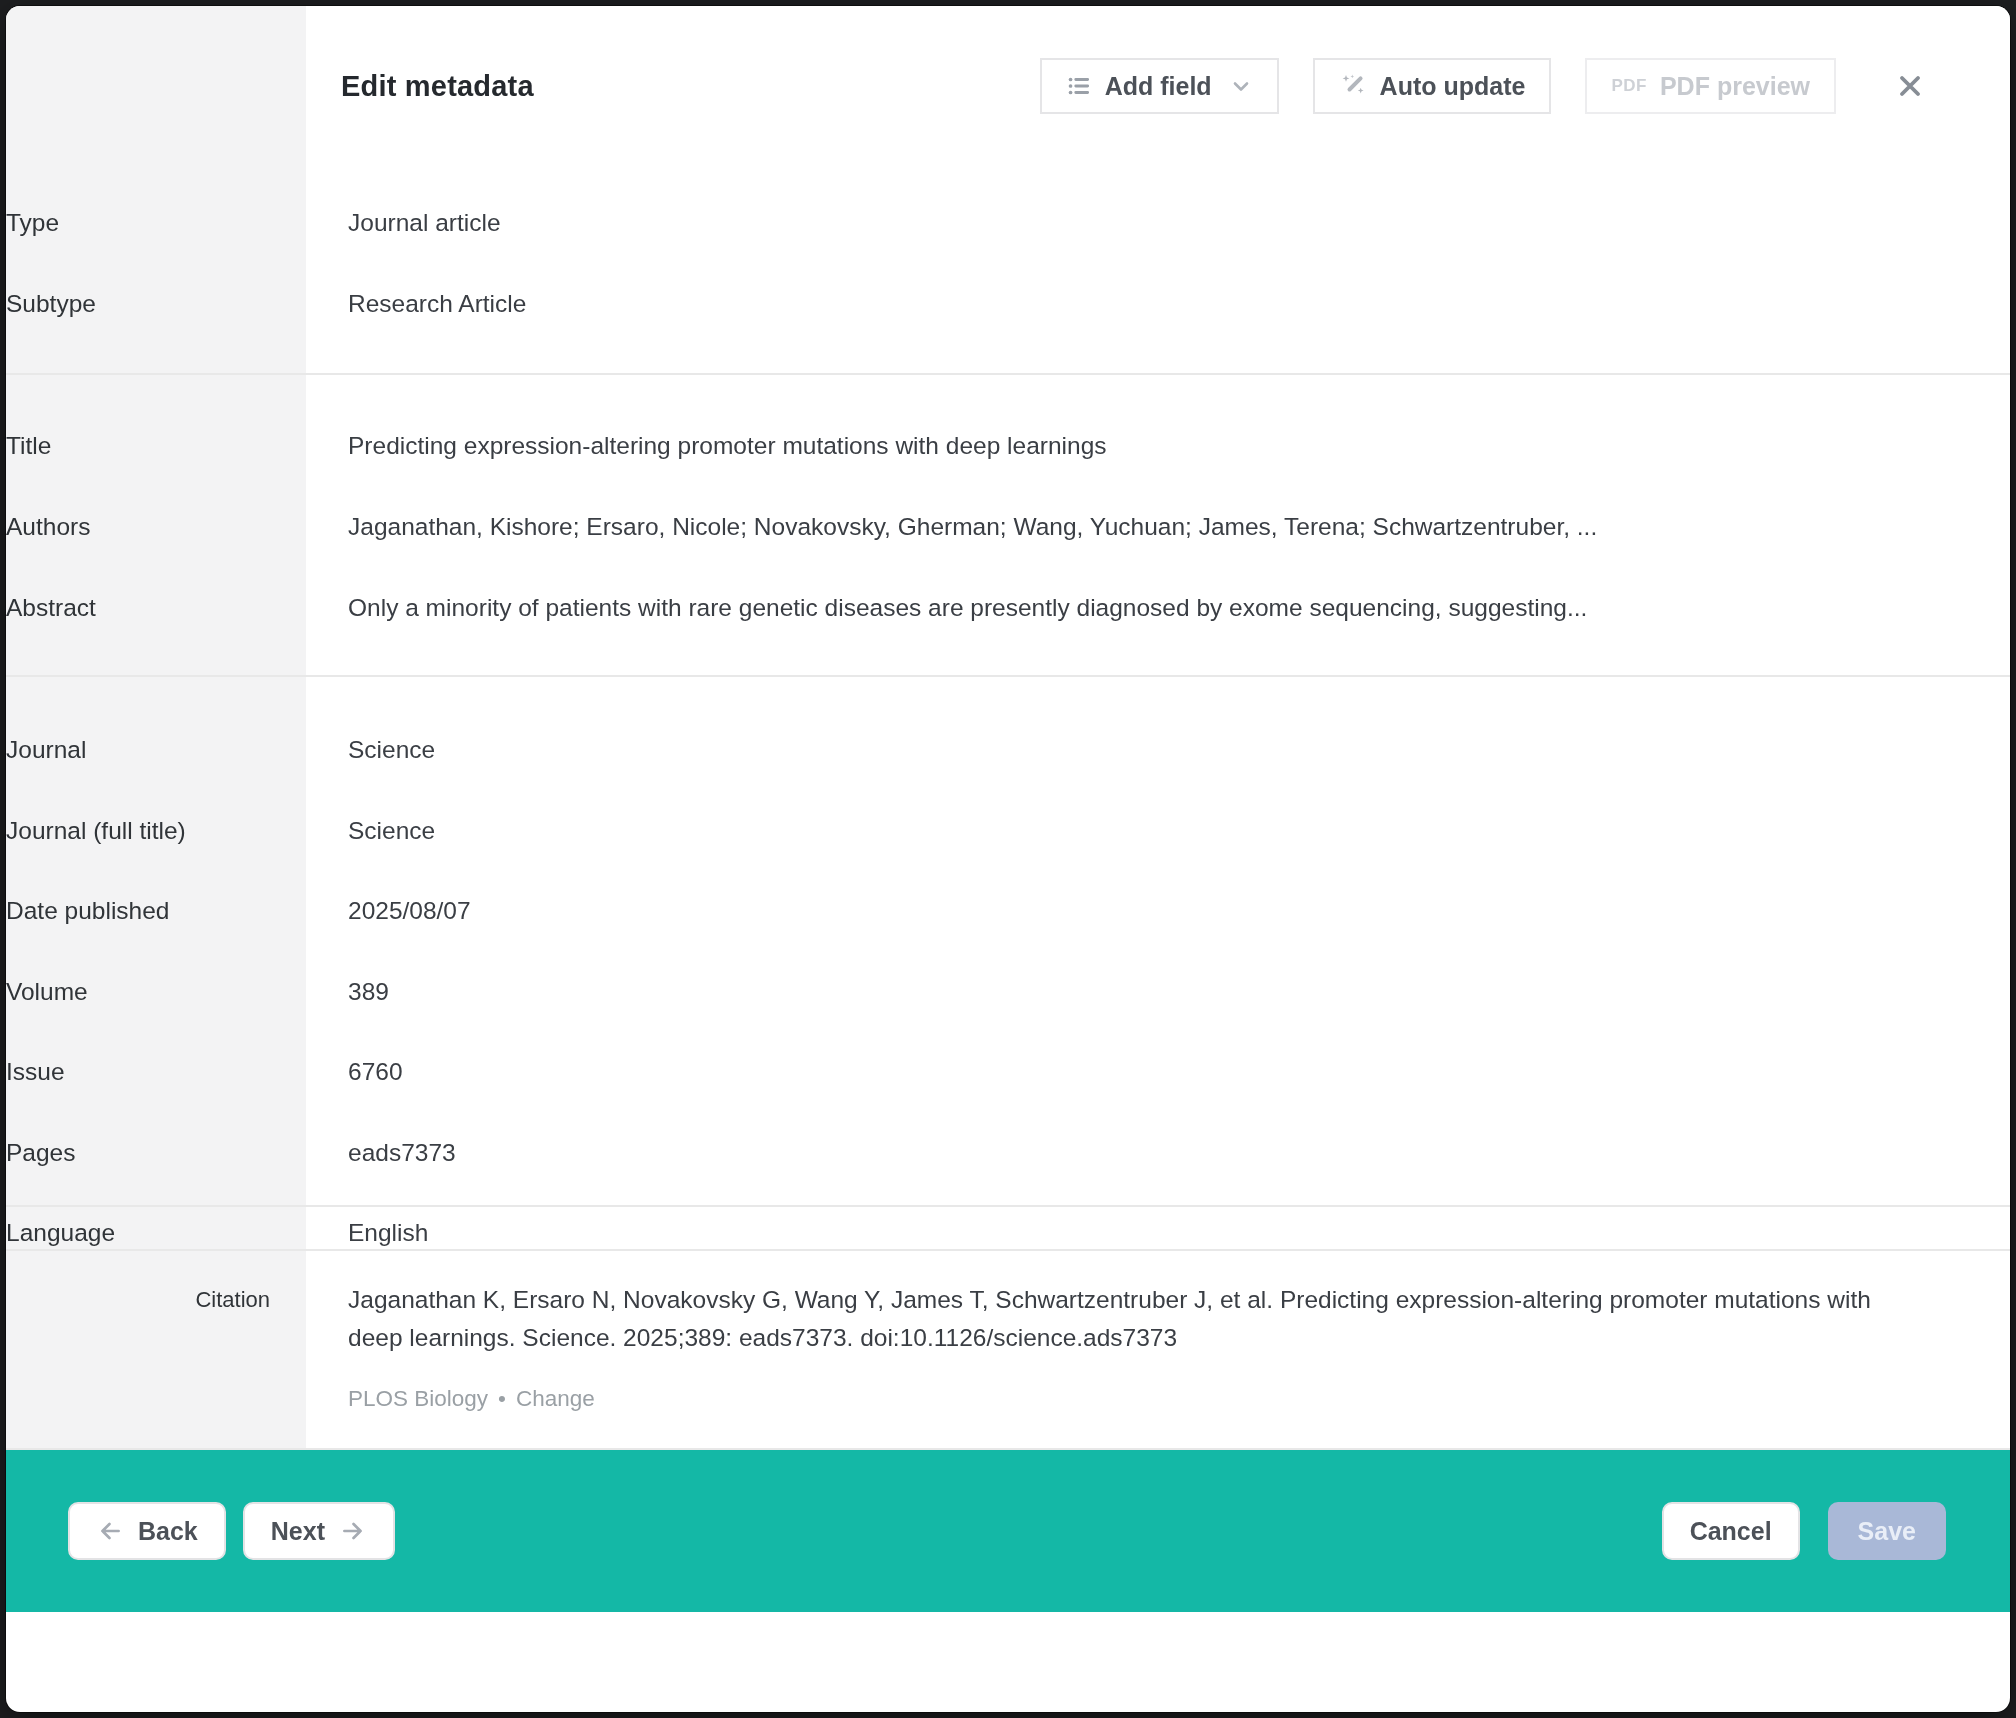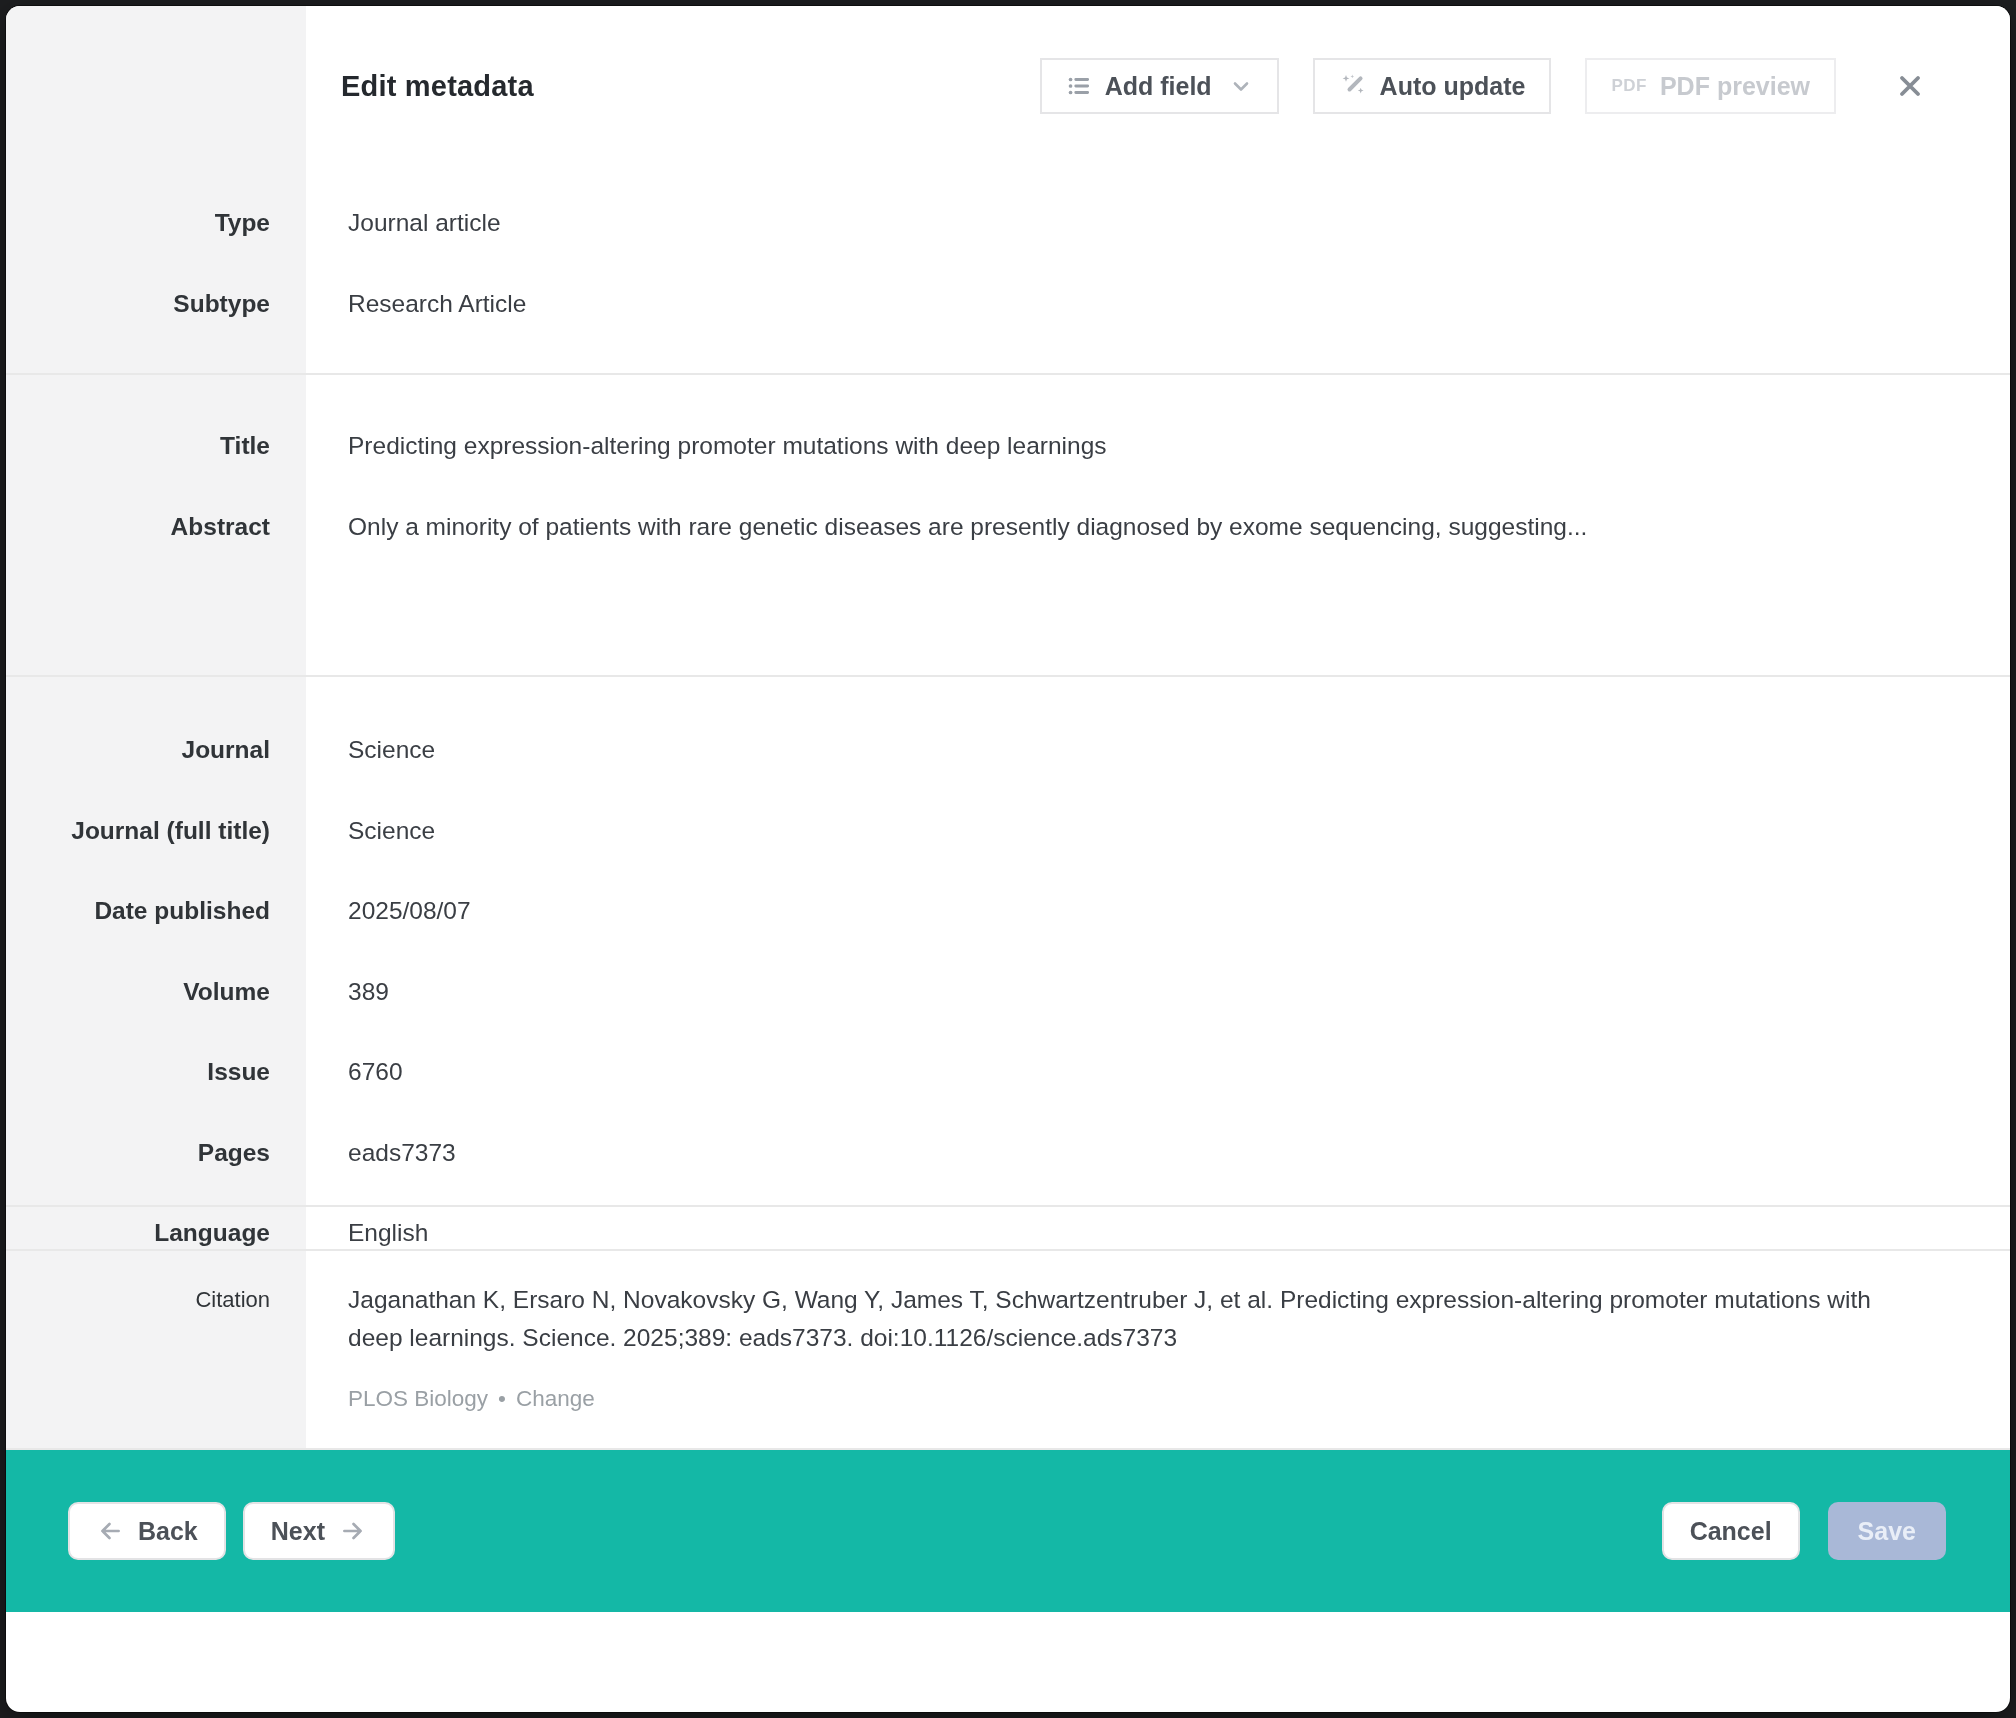"Type" .row .lbl { font-weight: 700 -> 400; text-align: right -> left }
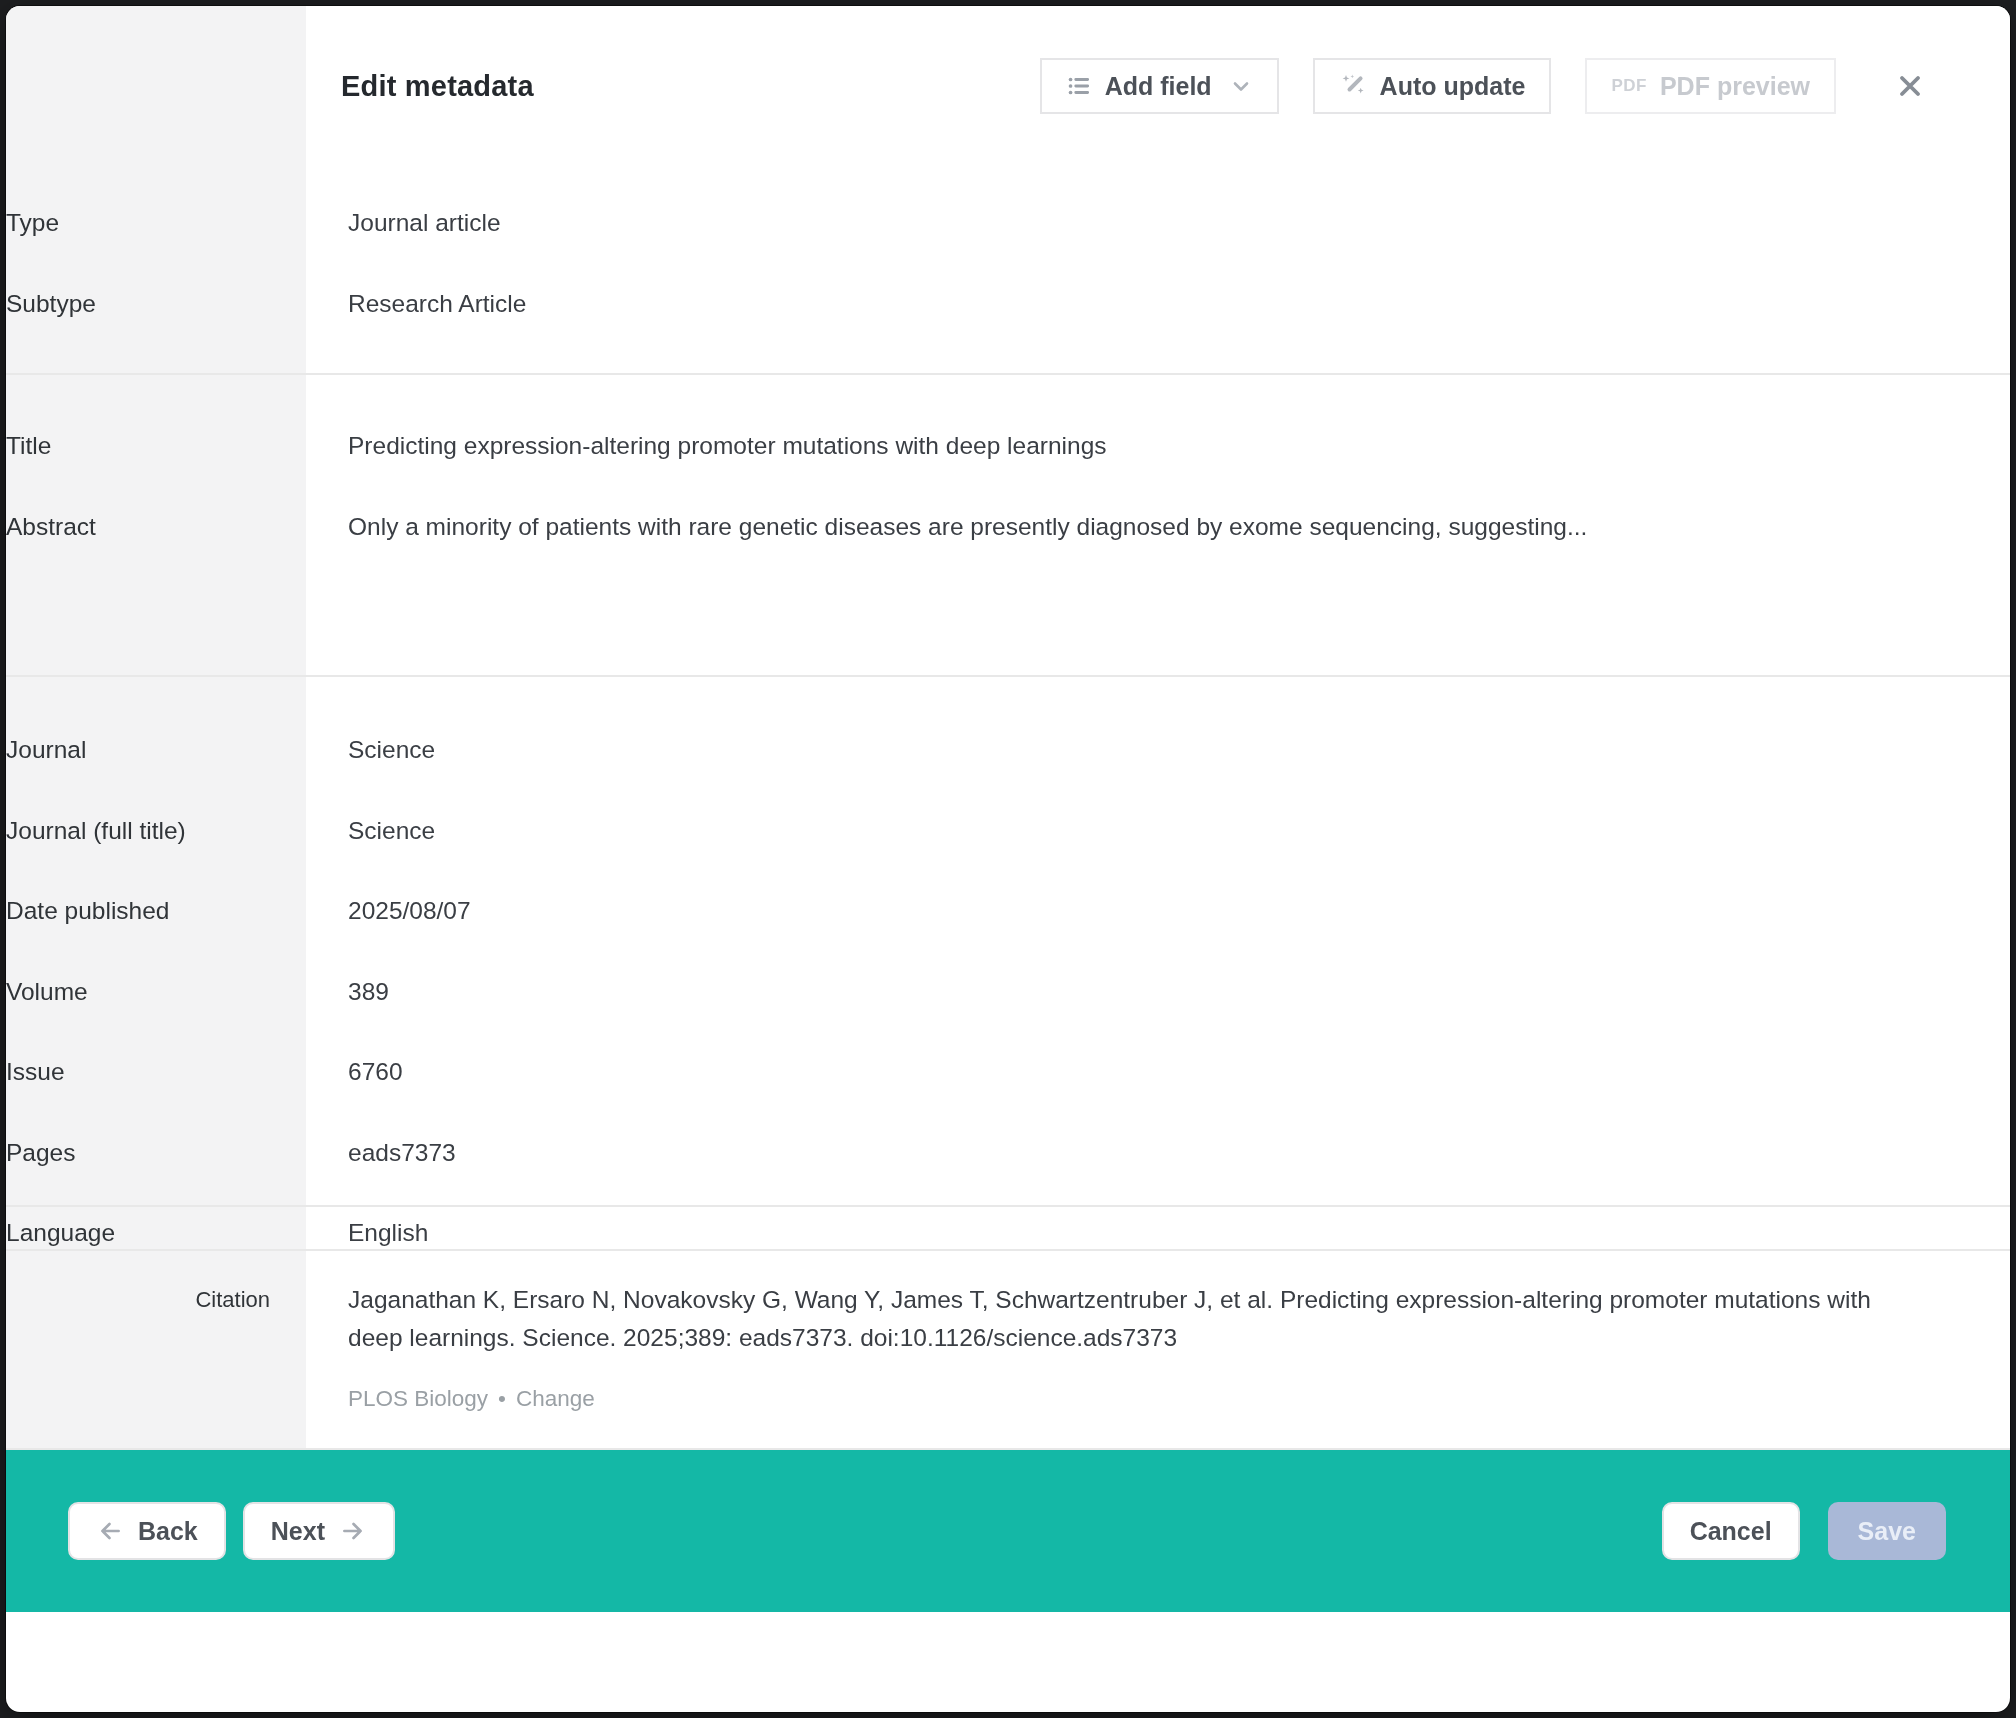"Authors" div.row { html: none -> <div> <div>Authors</div> <div>Jaganathan, Kishore; Ersaro, Nicole; Novakovsky, Gherman; Wang, Yuchuan; James, Terena; Schwartzentruber, ...</div> </div> }
